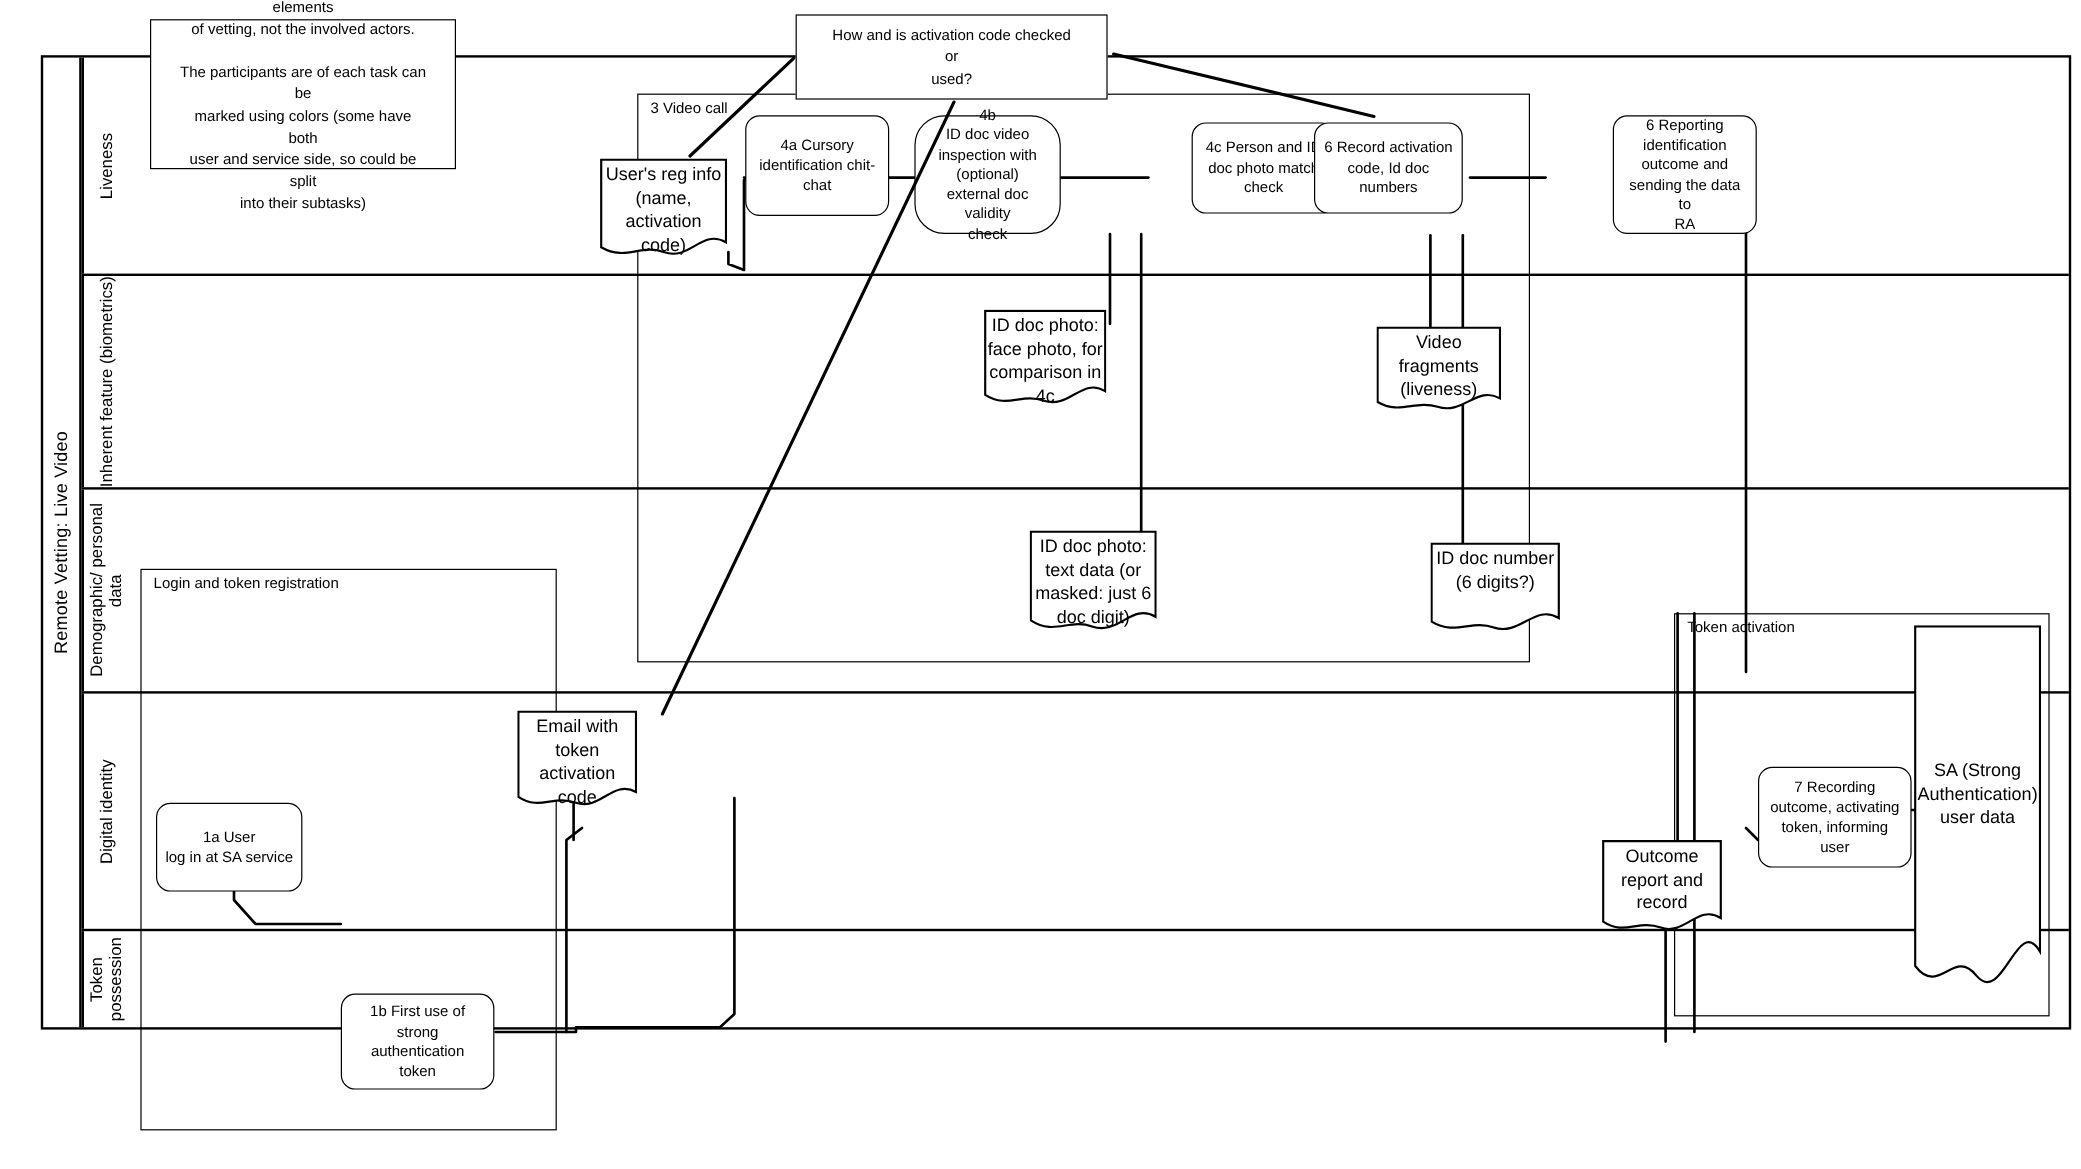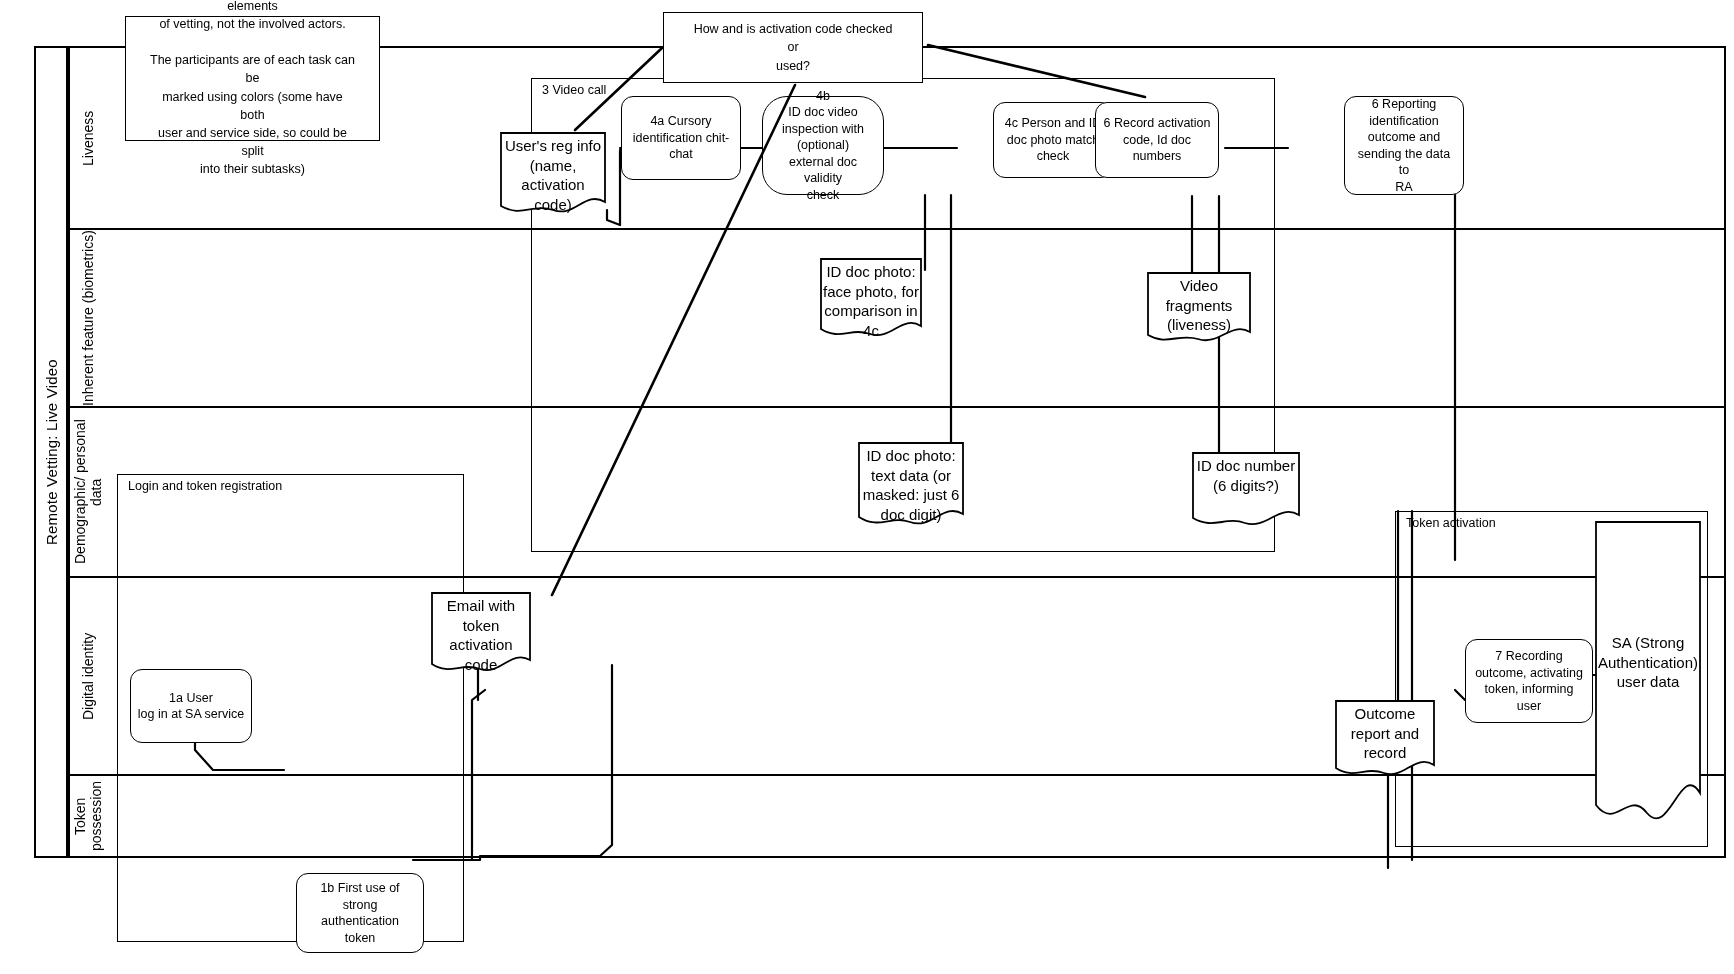"1b First use of" div.abs { left: 296px -> 284px; margin-top: 45px -> none }
